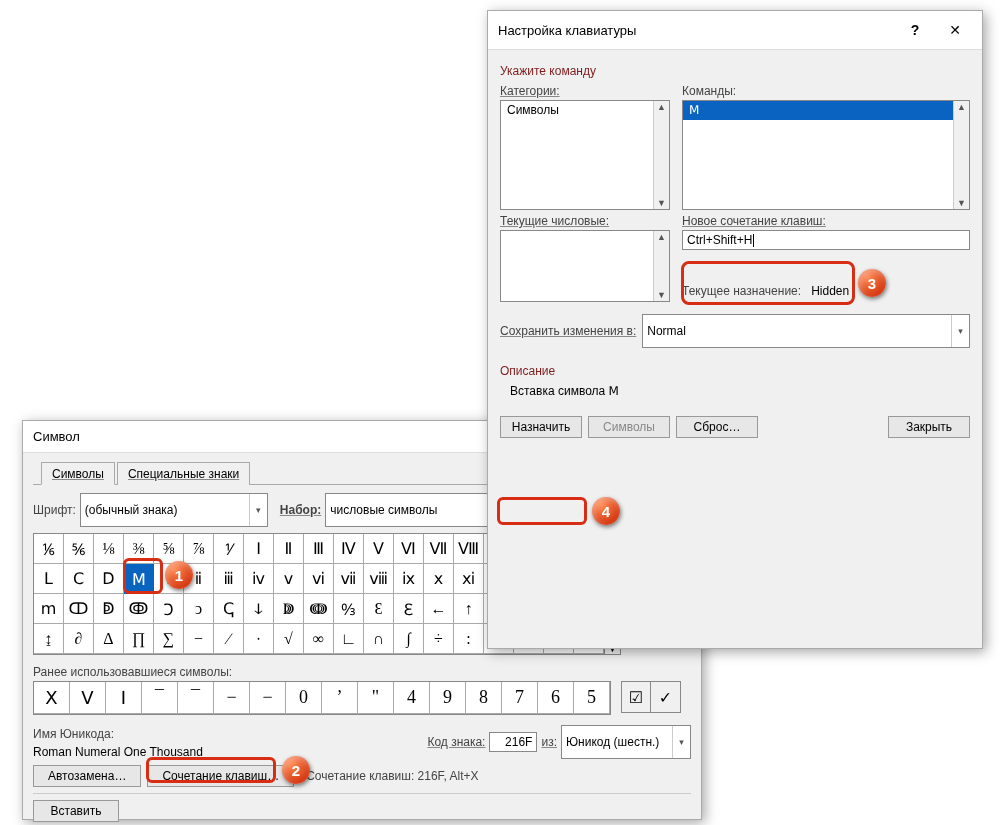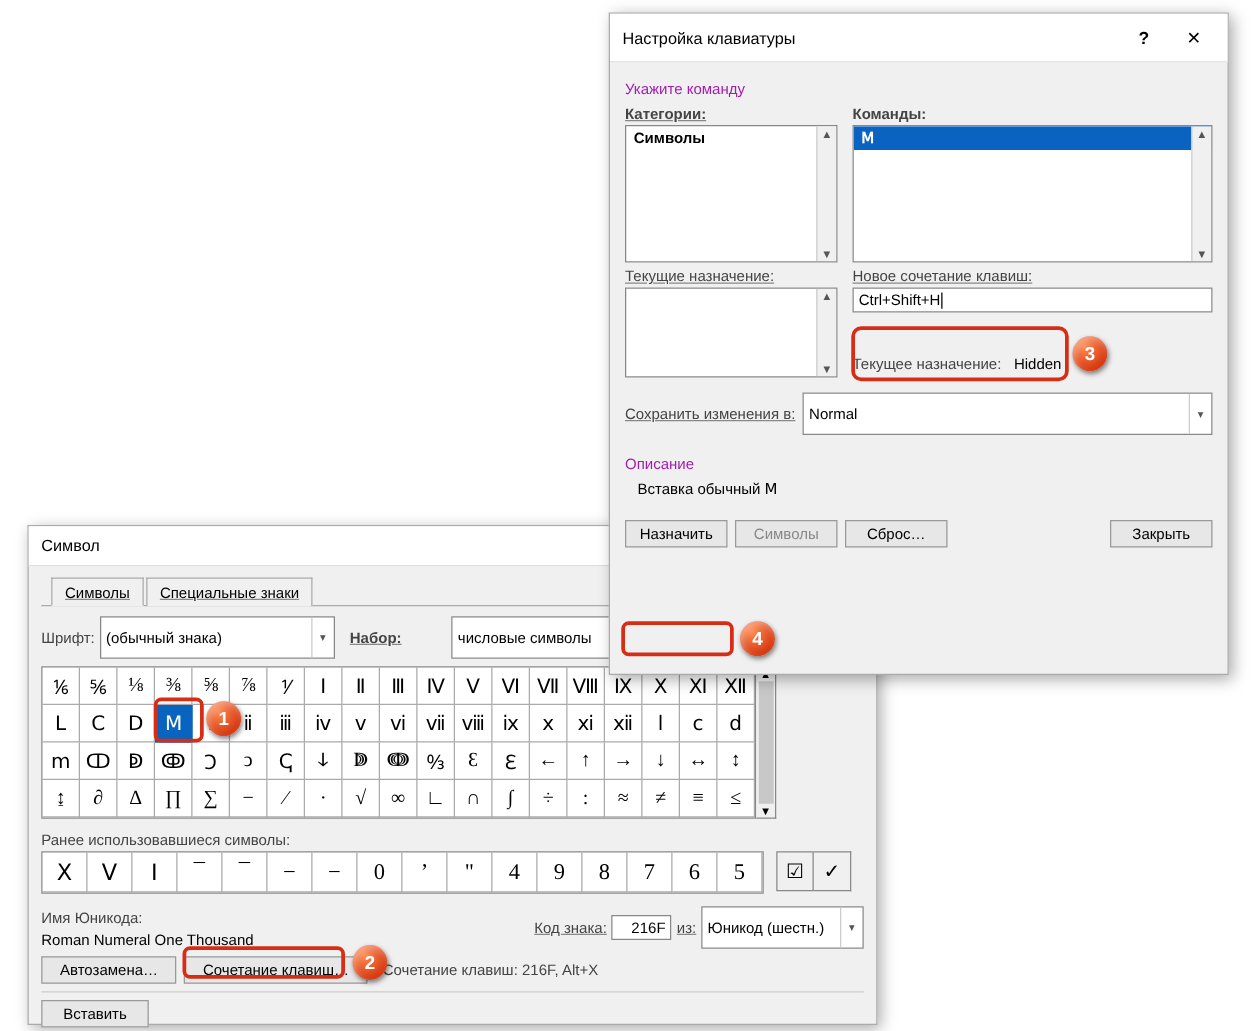"Настройка клавиатуры" #kbd-dialog { height: 530px -> 639px }
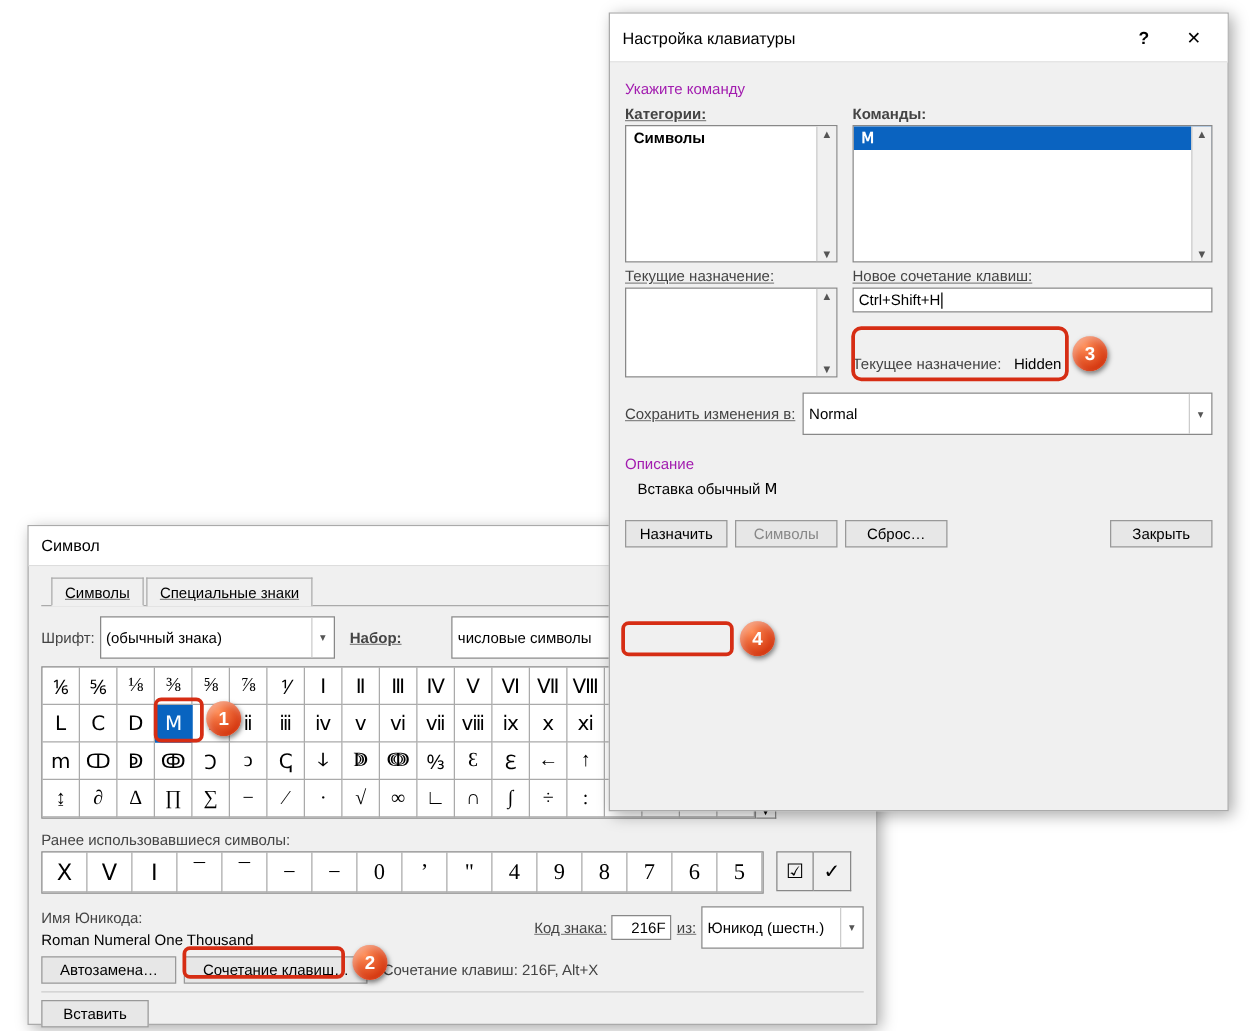"Укажите команду" .section-label { color: #a21caf -> #7f1d1d }
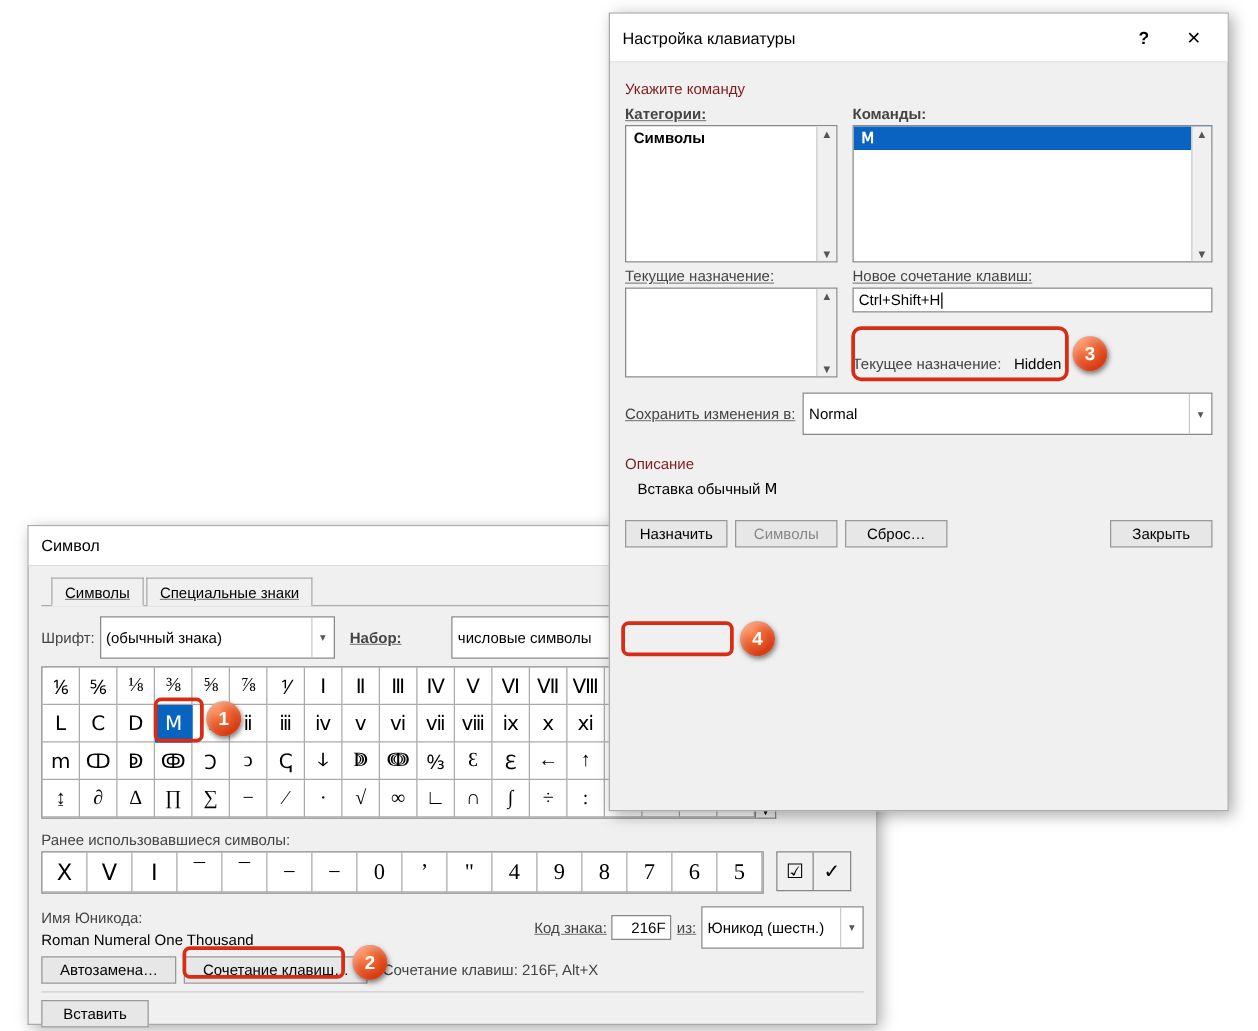"Категории:" div { font-weight: bold -> none }
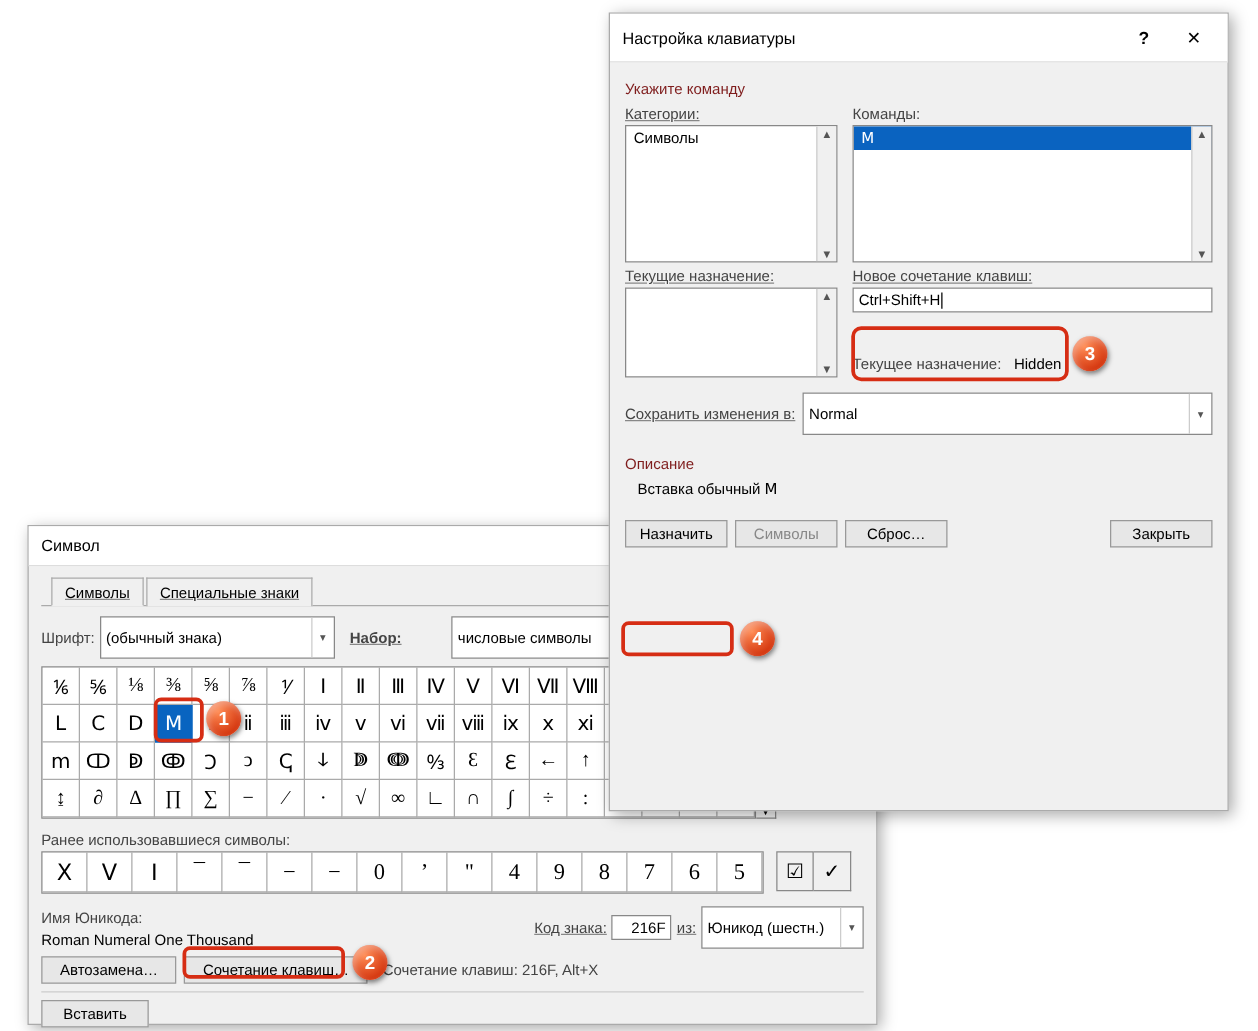"Текущие назначение:" span.underline { text: назначение -> числовые }
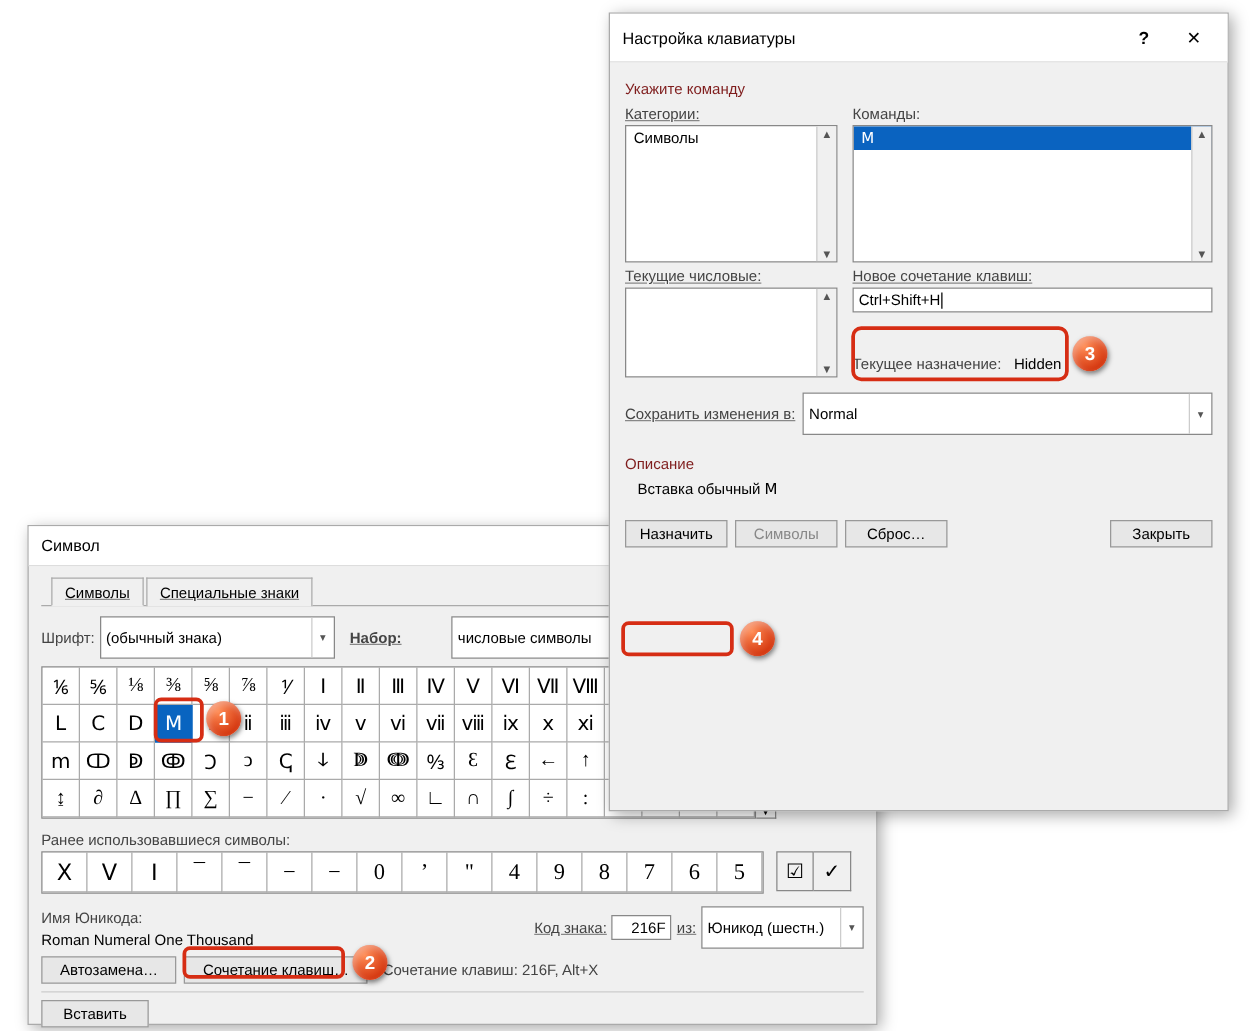"Вставка обычный Ⅿ" div { text: обычный -> символа }
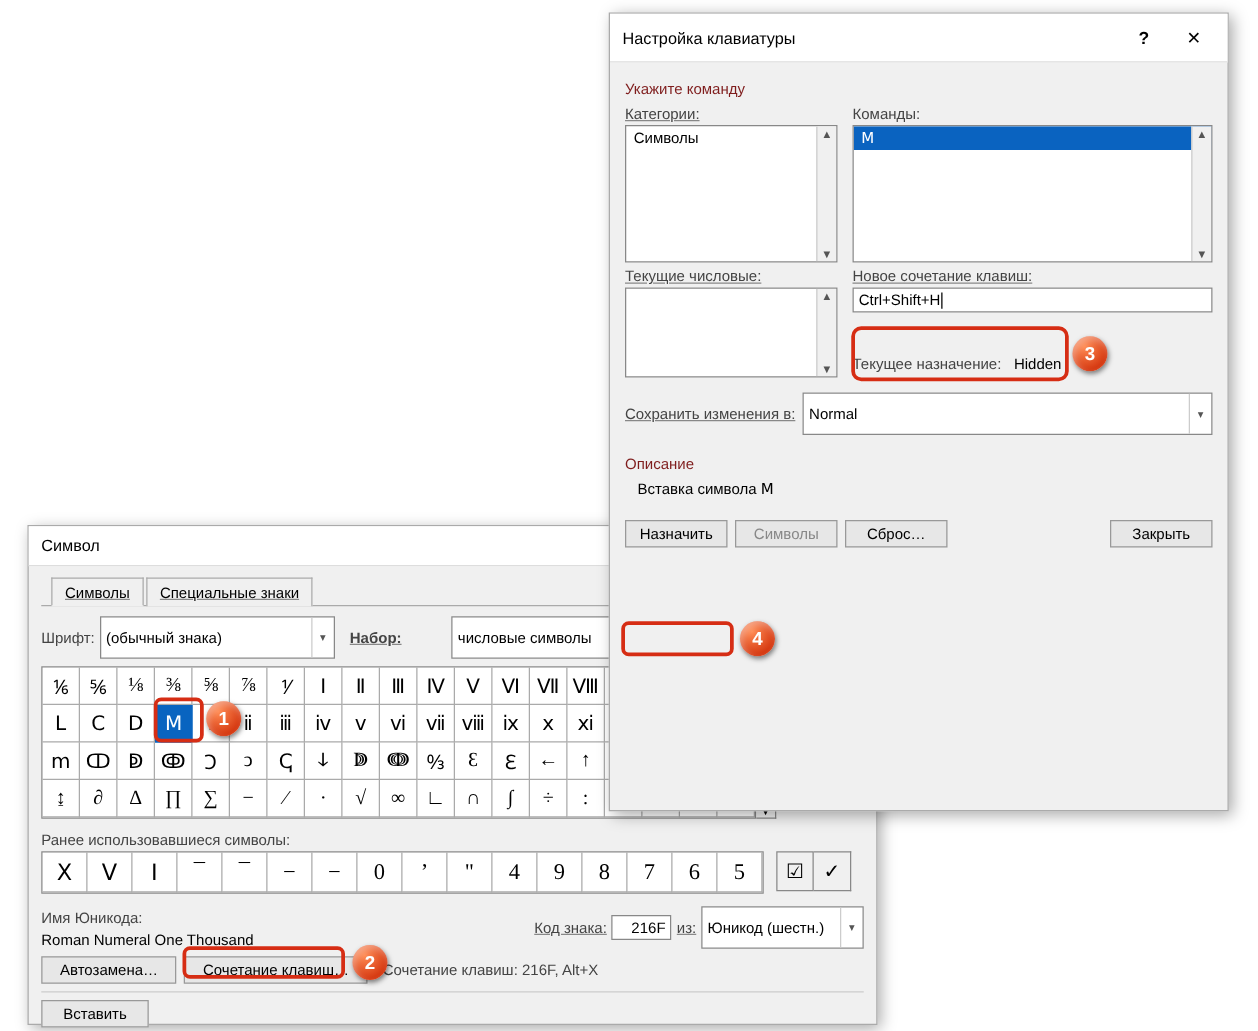"числовые символы" div.combo { margin-left: 36px -> none }
